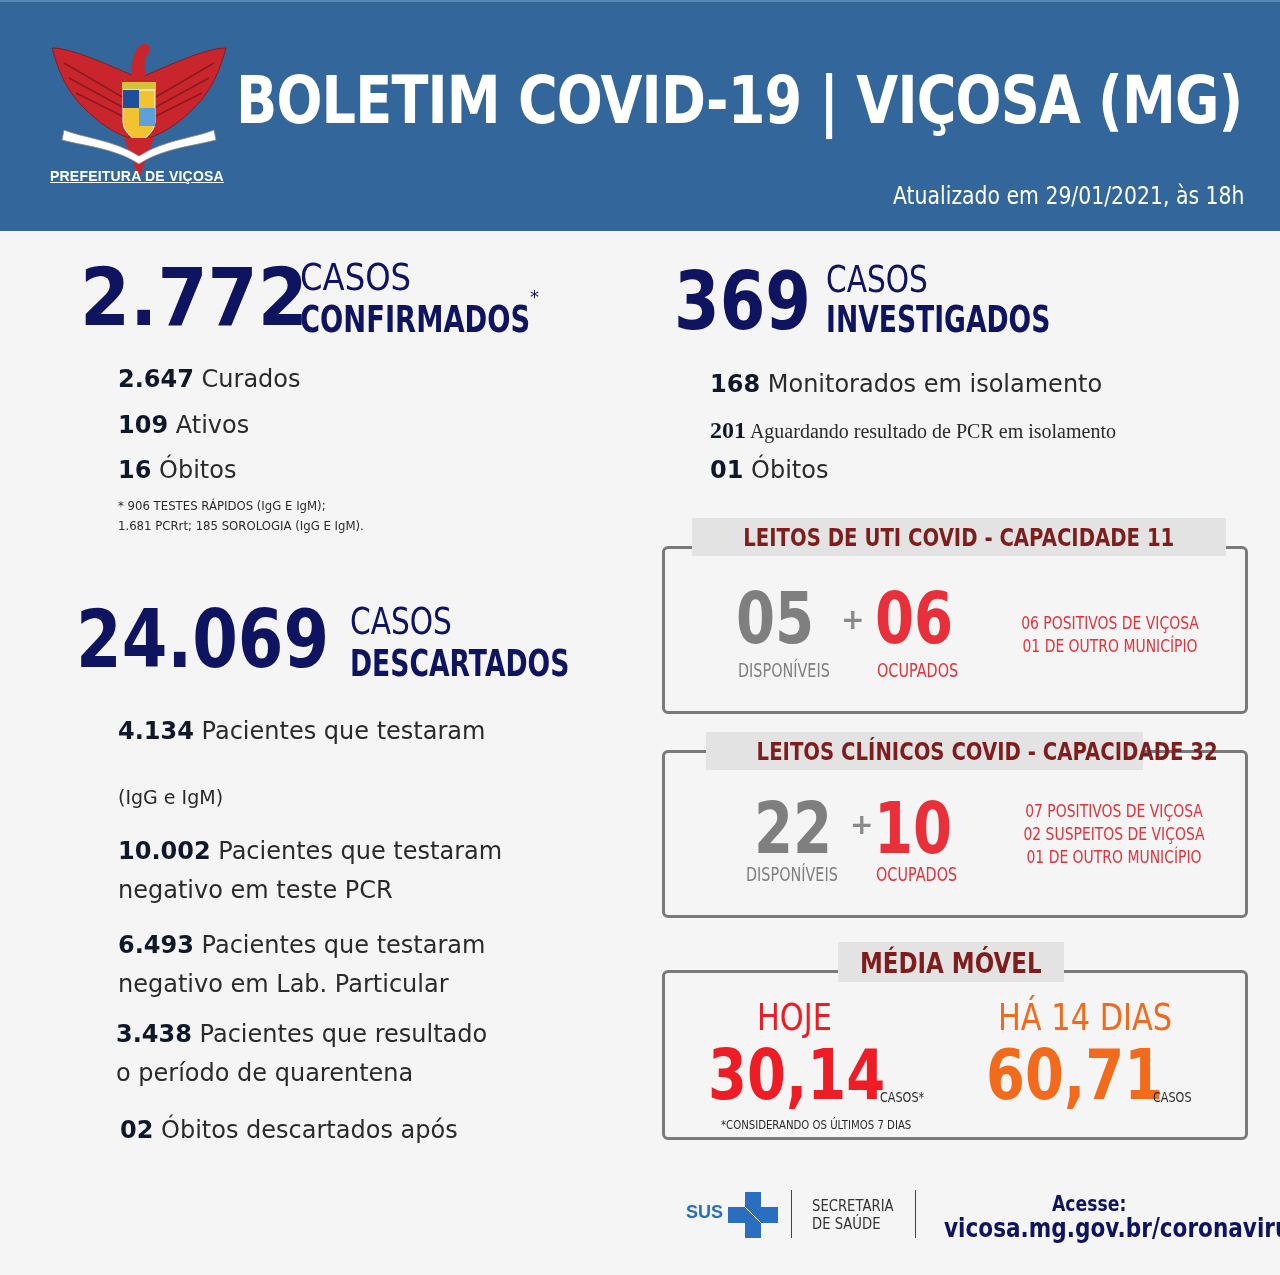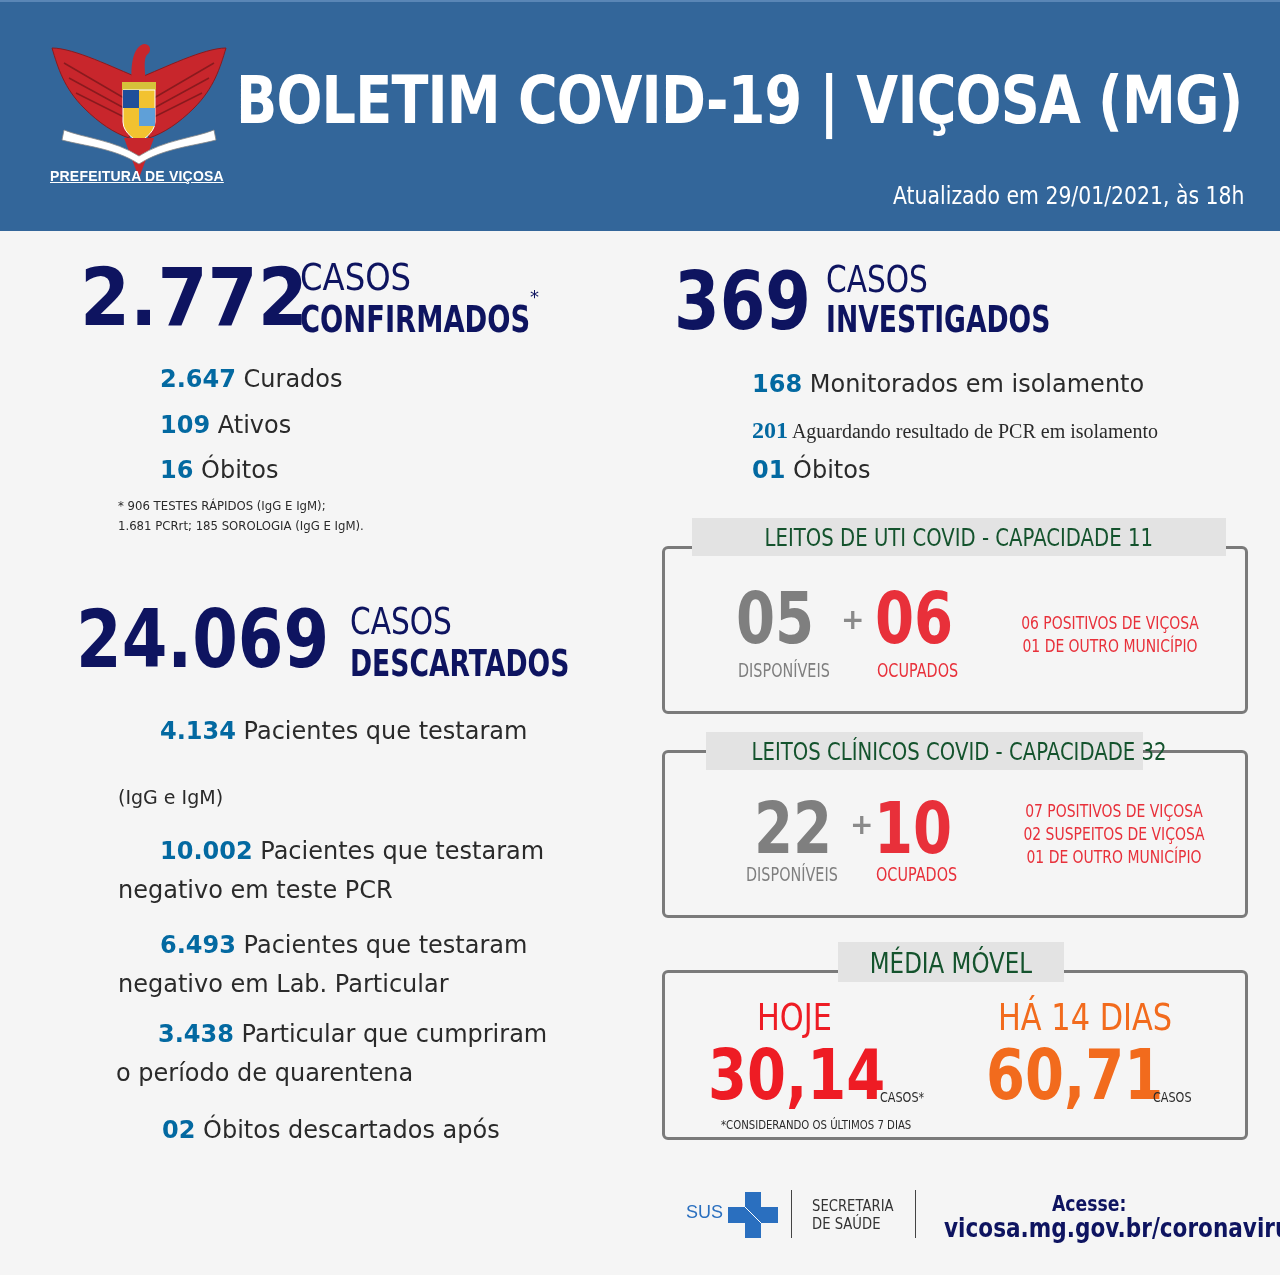"2.647" .stat b { color: #0369a1 -> #0f172a; margin-left: 42px -> none }
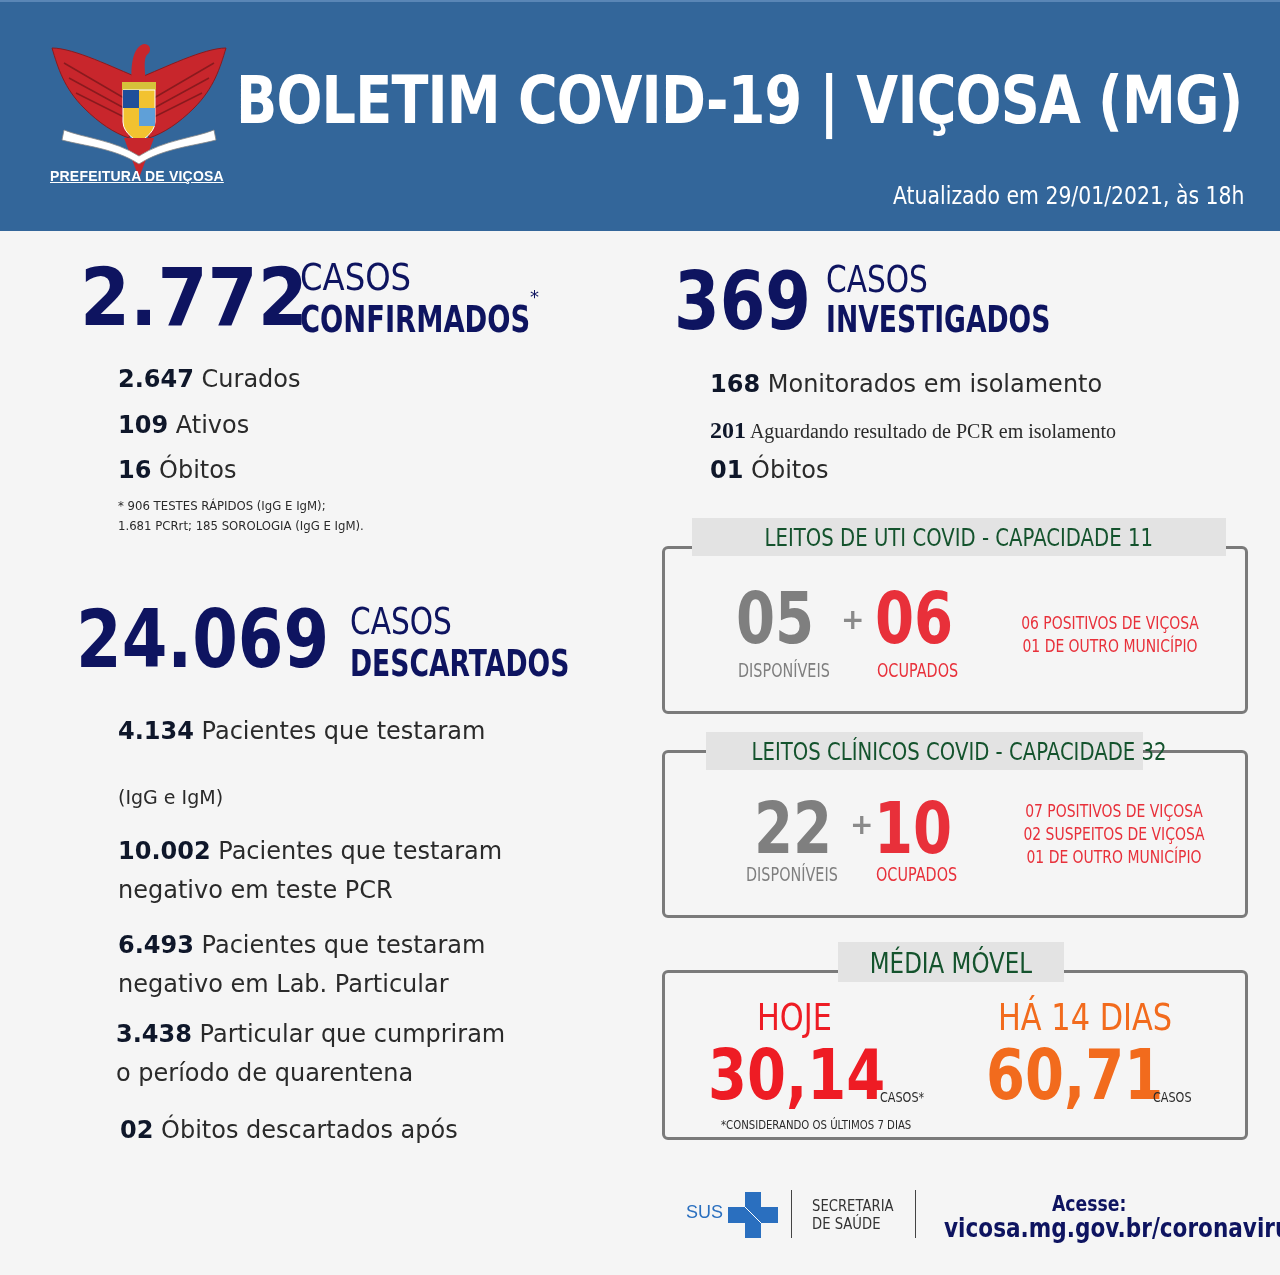"LEITOS DE UTI COVID -" .box-title { color: #14532d -> #7f1d1d; font-weight: normal -> bold }
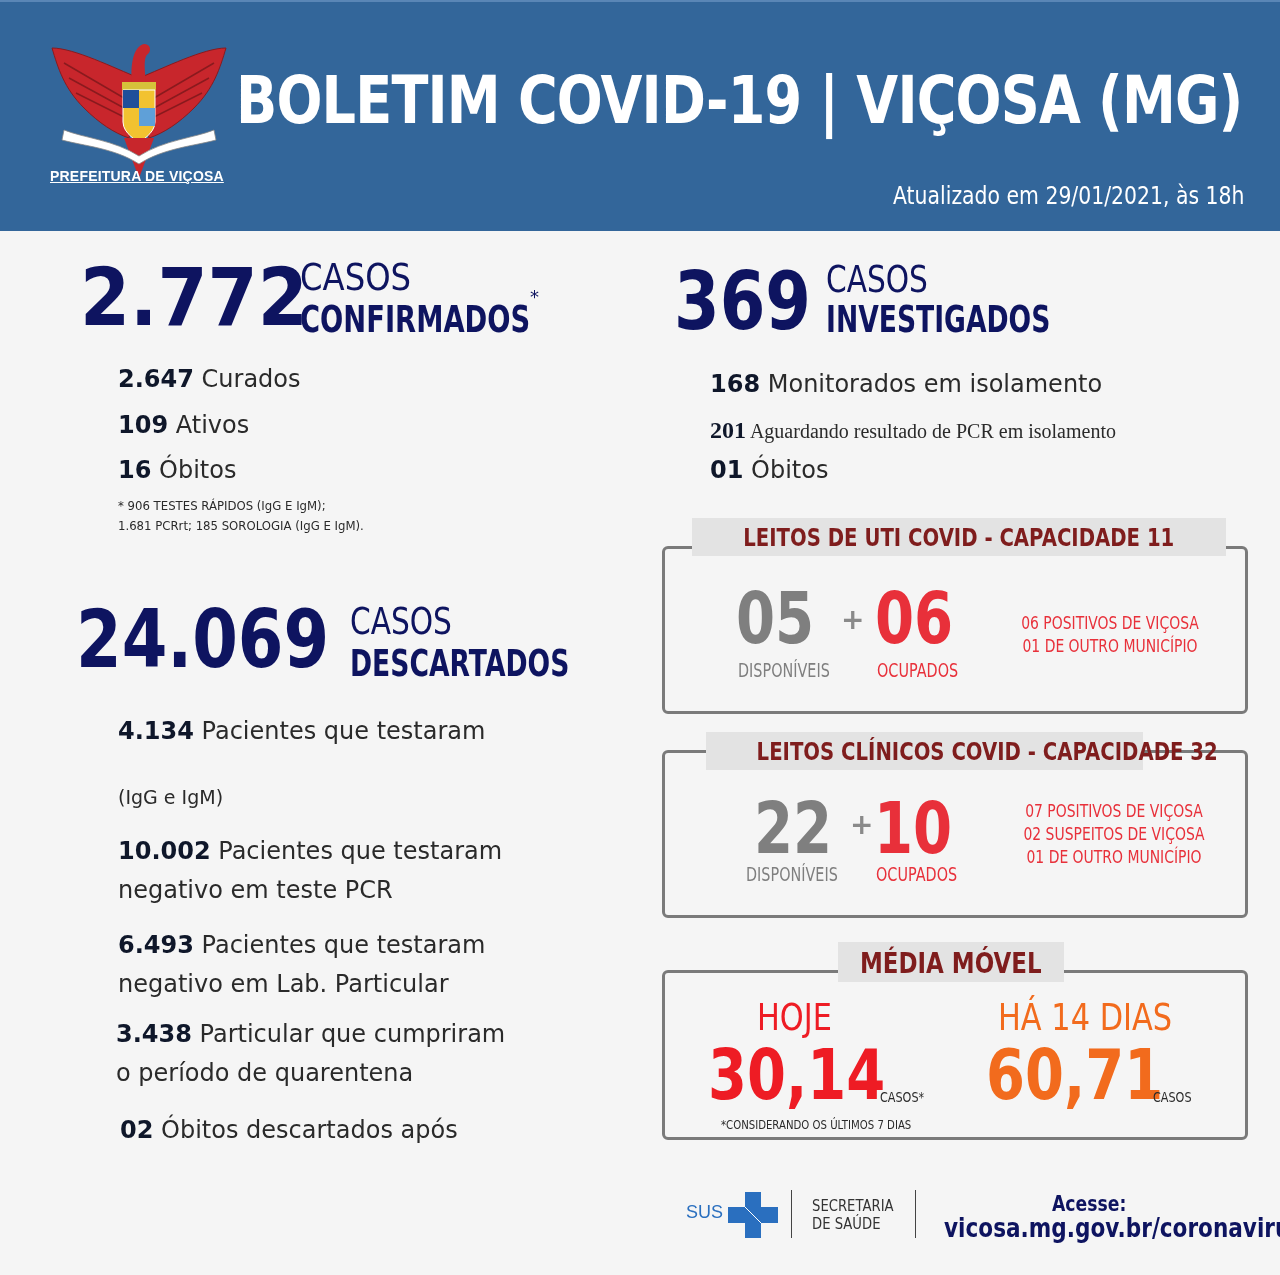"Particular que cumpriram" span { text: Particular que cumpriram -> Pacientes que resultado }
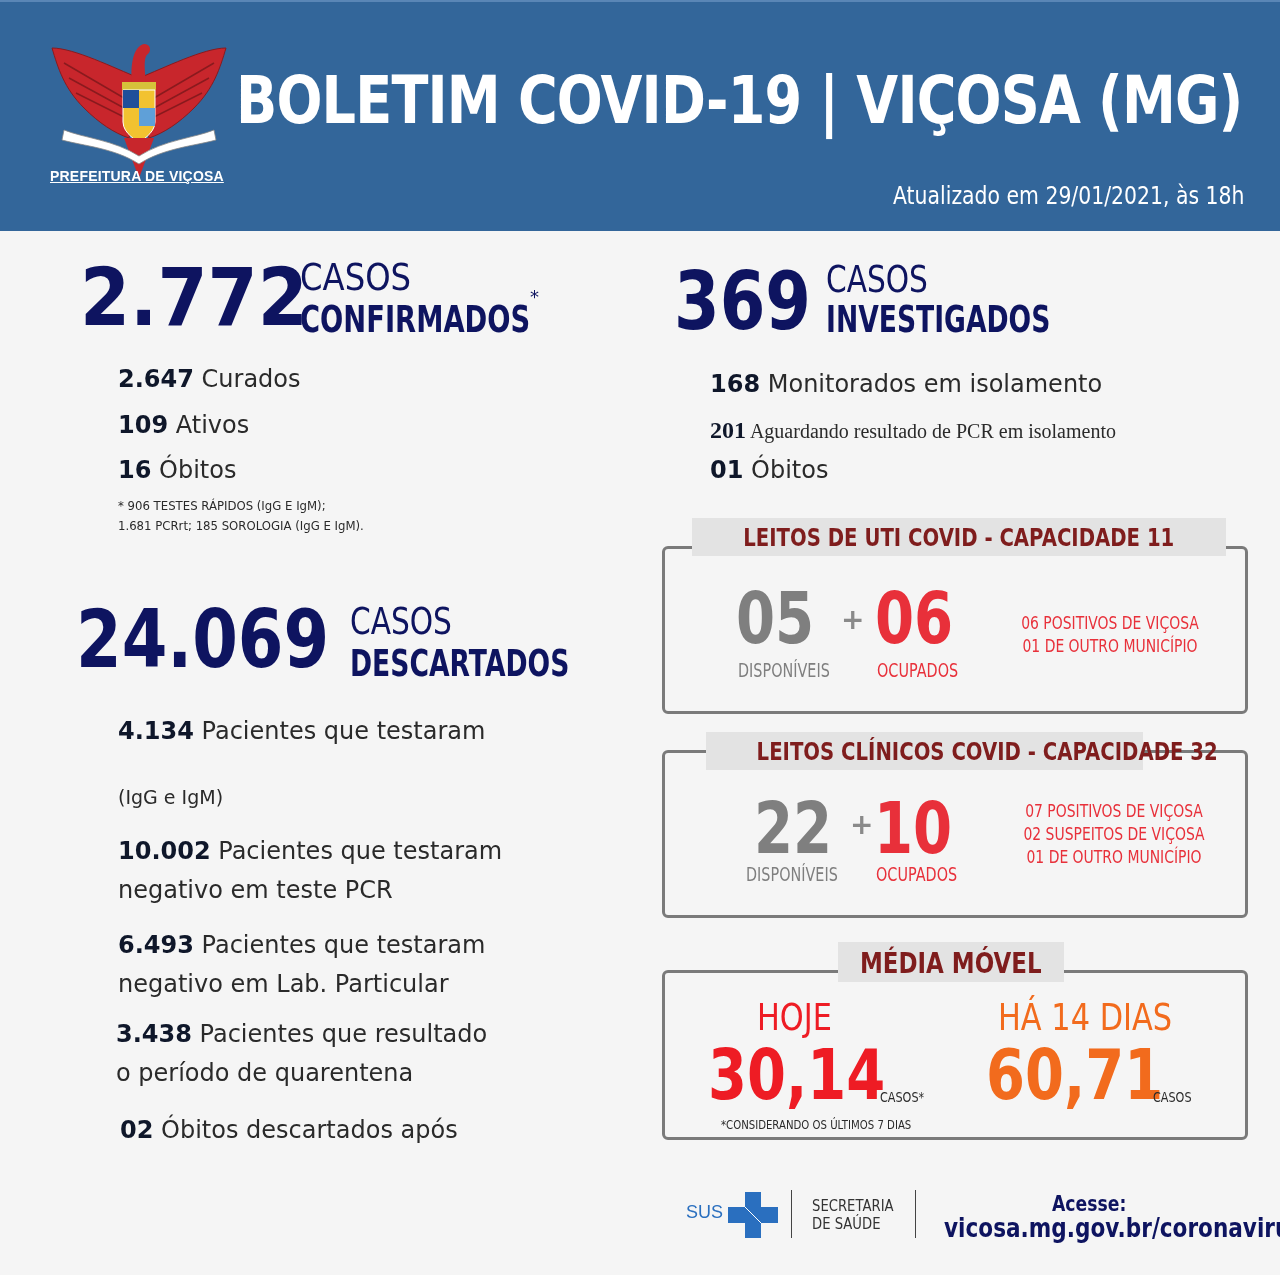"SUS" span { font-weight: normal -> bold }
